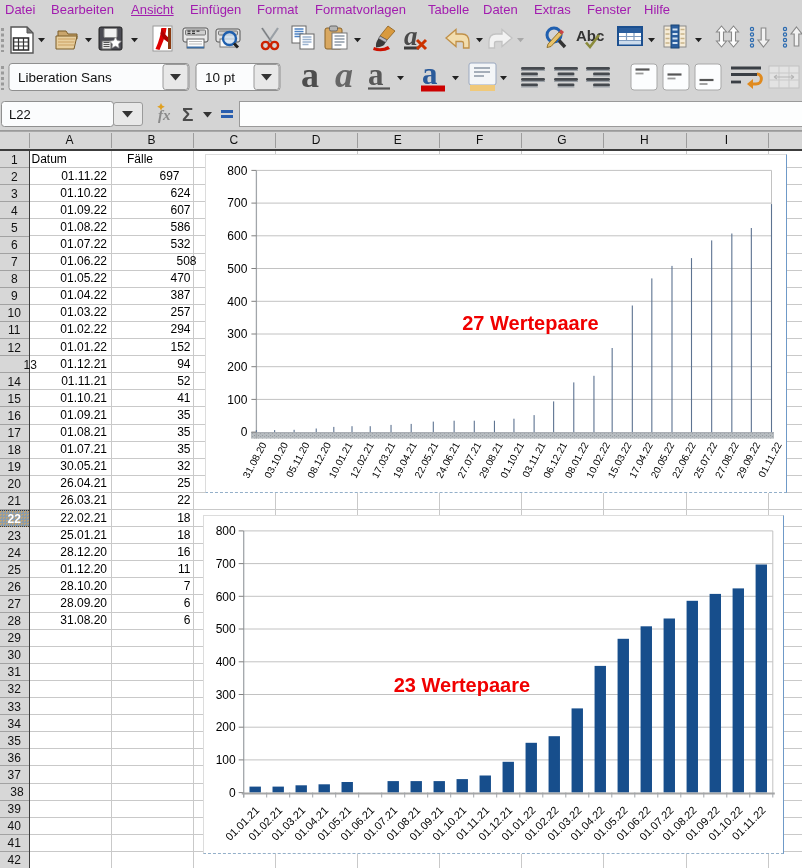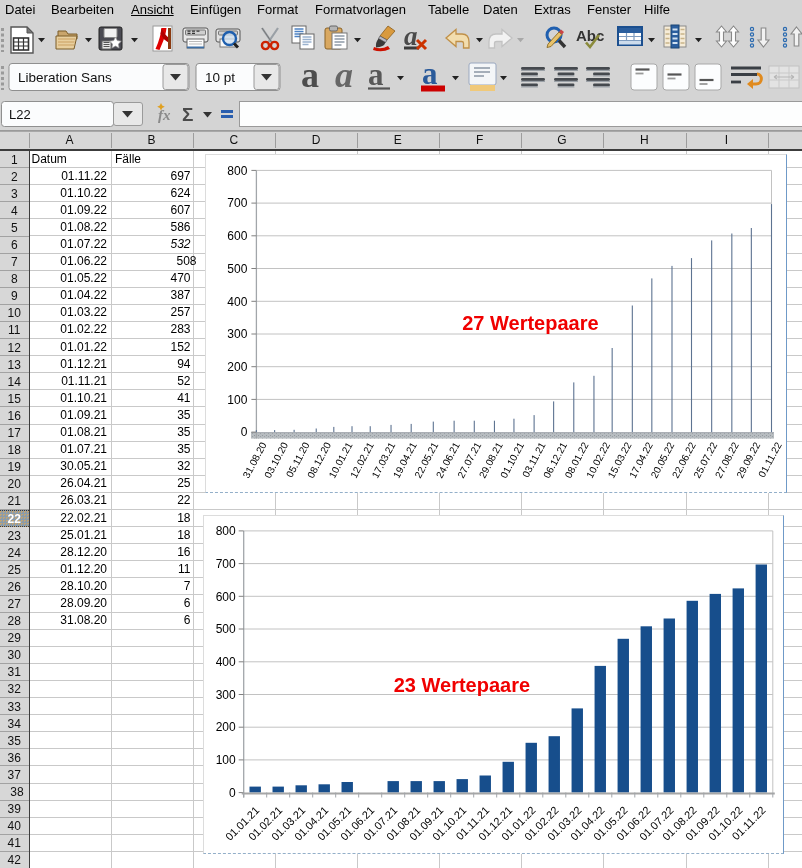"Datei" .mi { color: #000000 -> #a21caf }
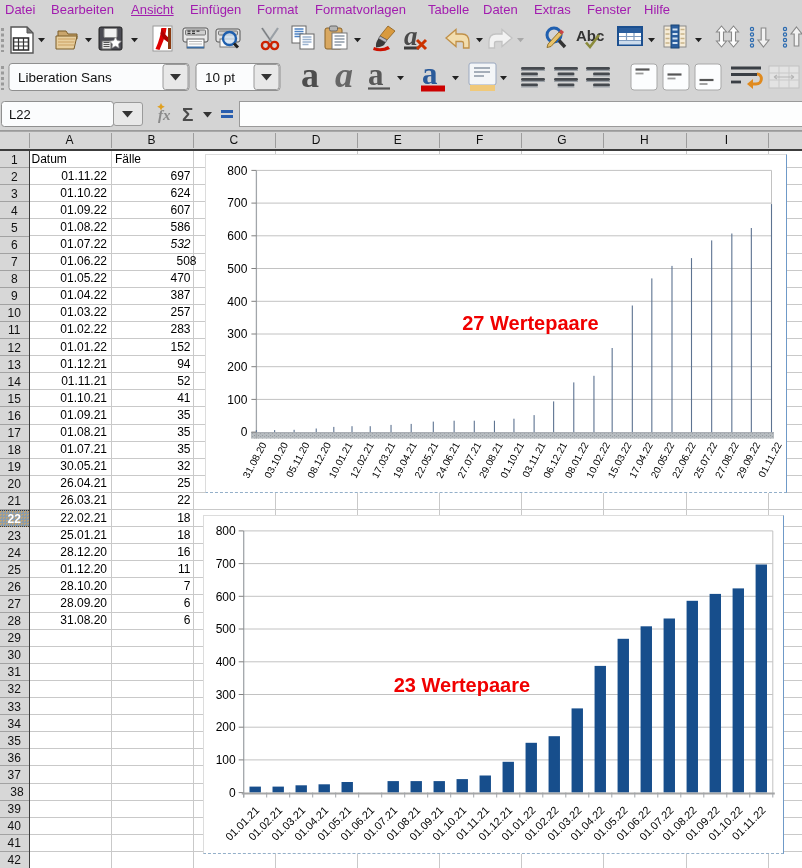"Fälle" div.celll { left: 115px -> 127px }
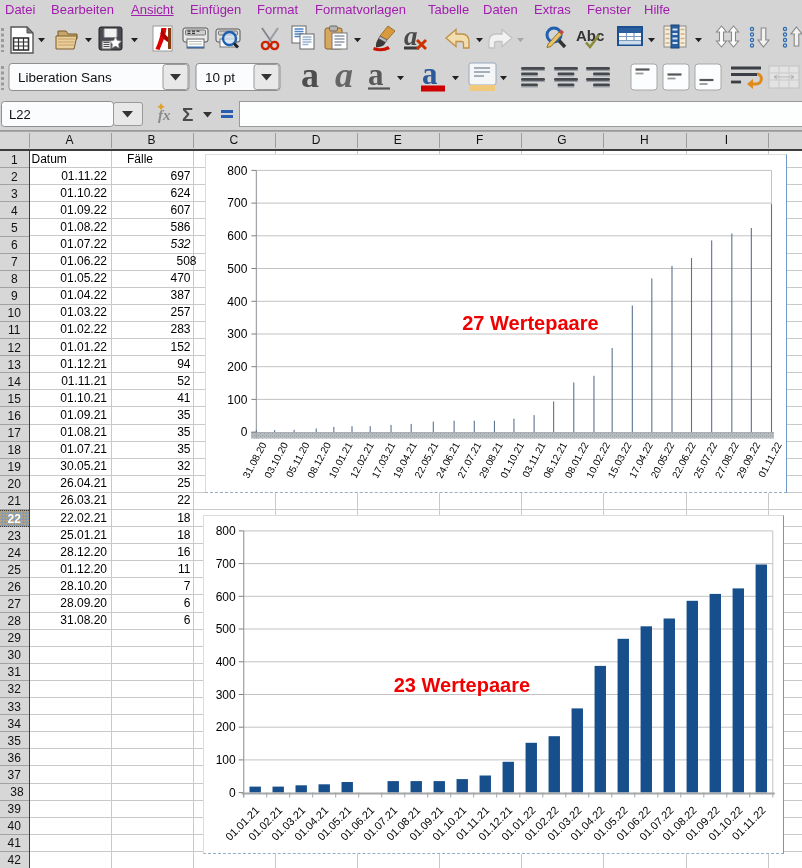"697" div.cellr { left: 110px -> 99px }
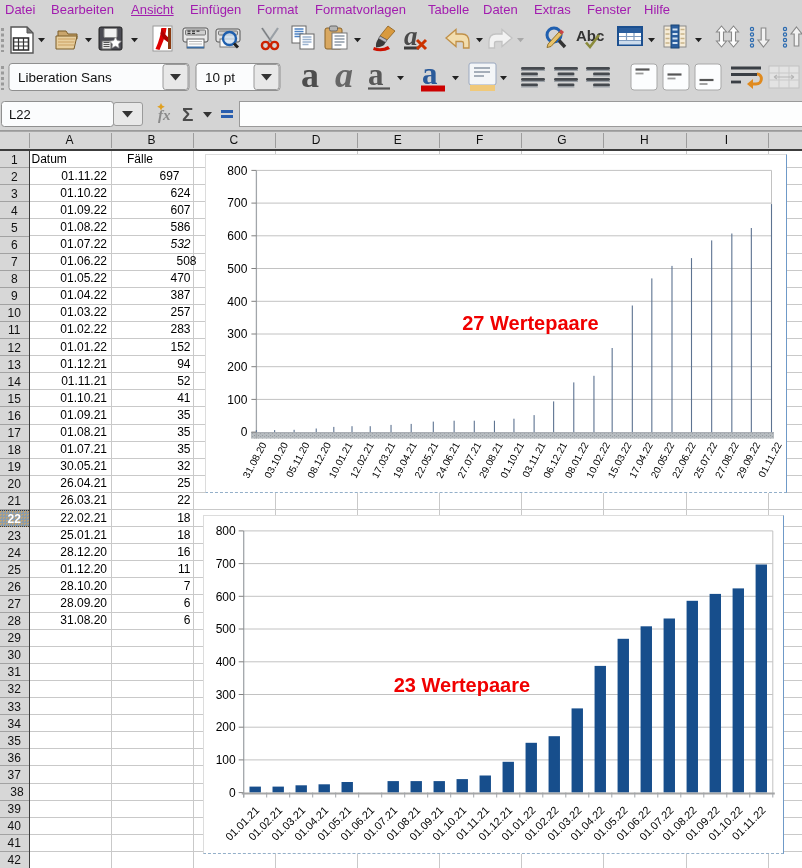"532" div.cellr { font-style: italic -> none }
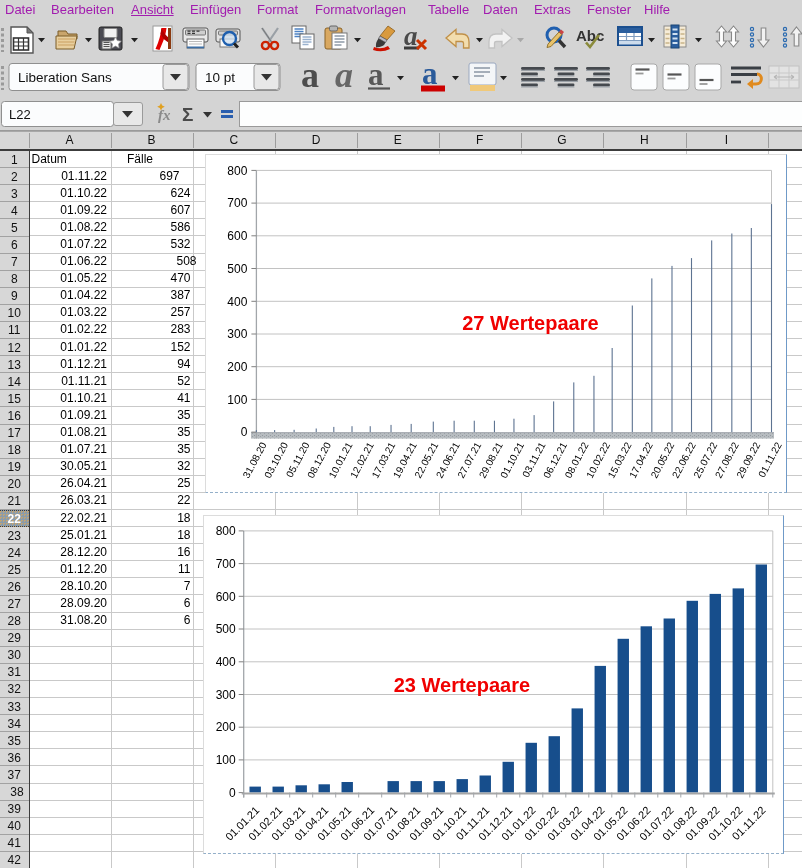"283" div.cellr { text: 283 -> 294 }
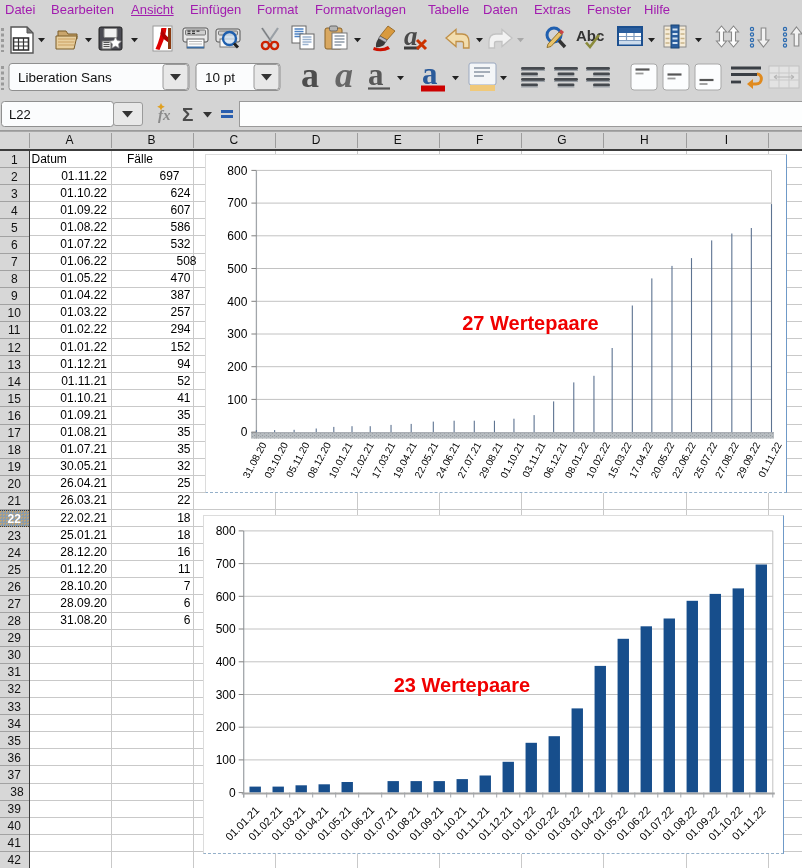"13" div.hl { padding-left: none -> 16px }
